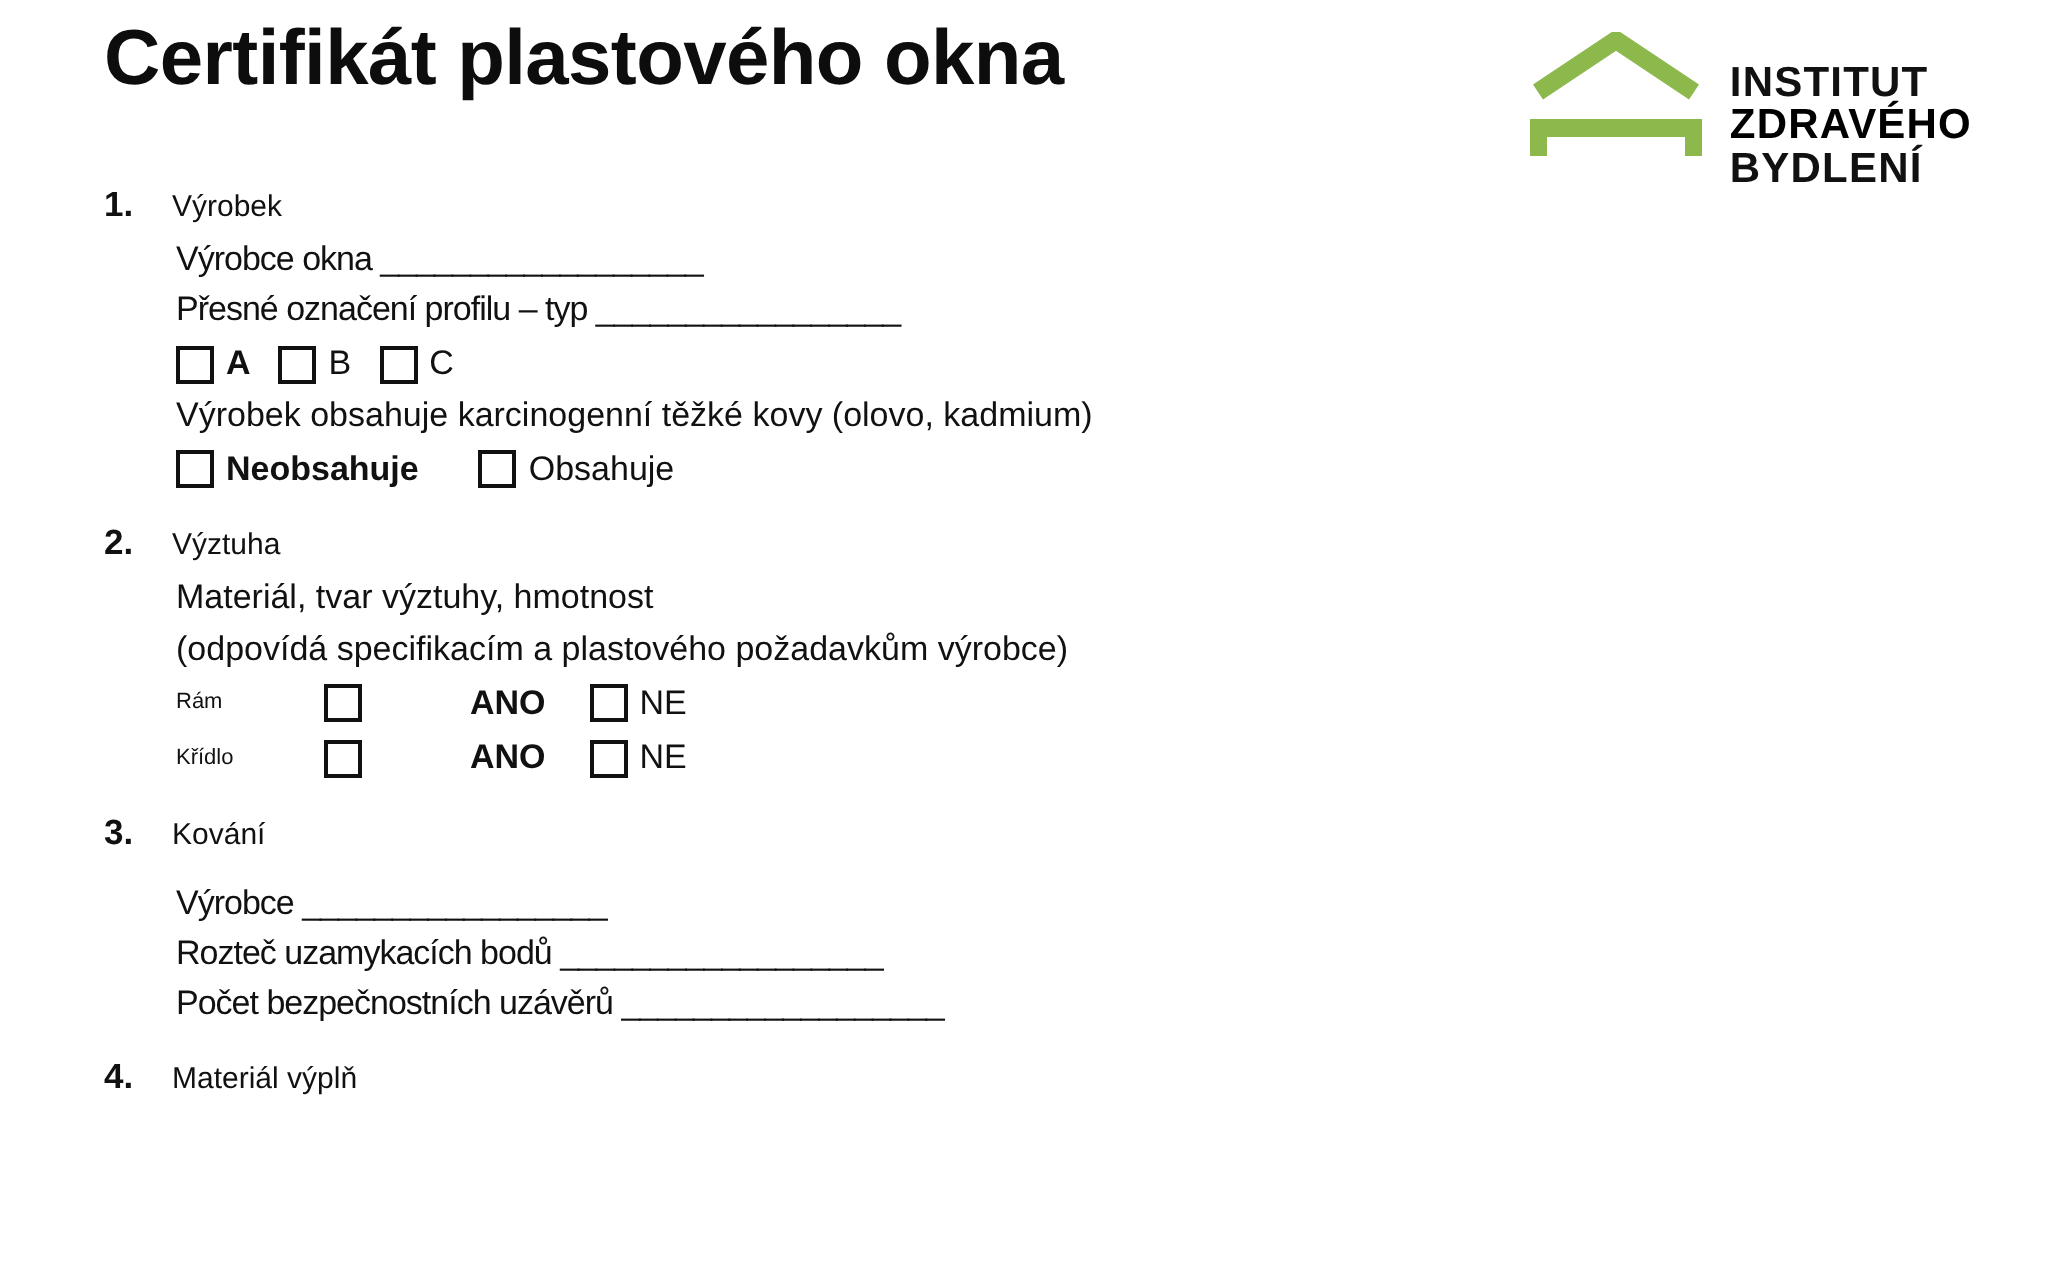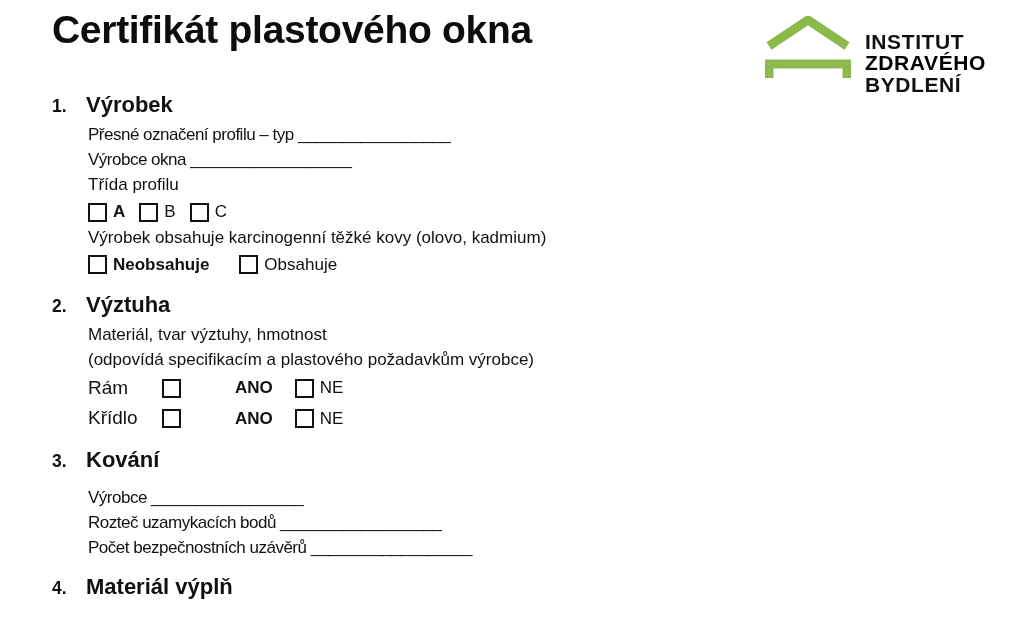"Výrobek" .sec-title { font-size: 22px -> 15px; font-weight: bold -> normal }
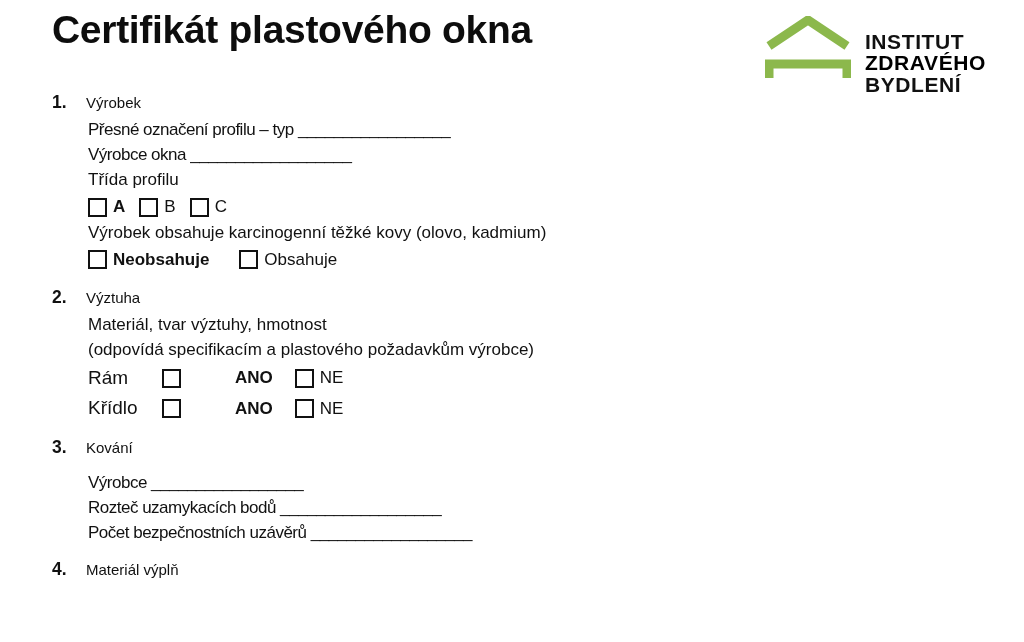"Přesné označení profilu – typ" div.line { order: before "Výrobce okna __________________" -> after "Výrobce okna __________________" }
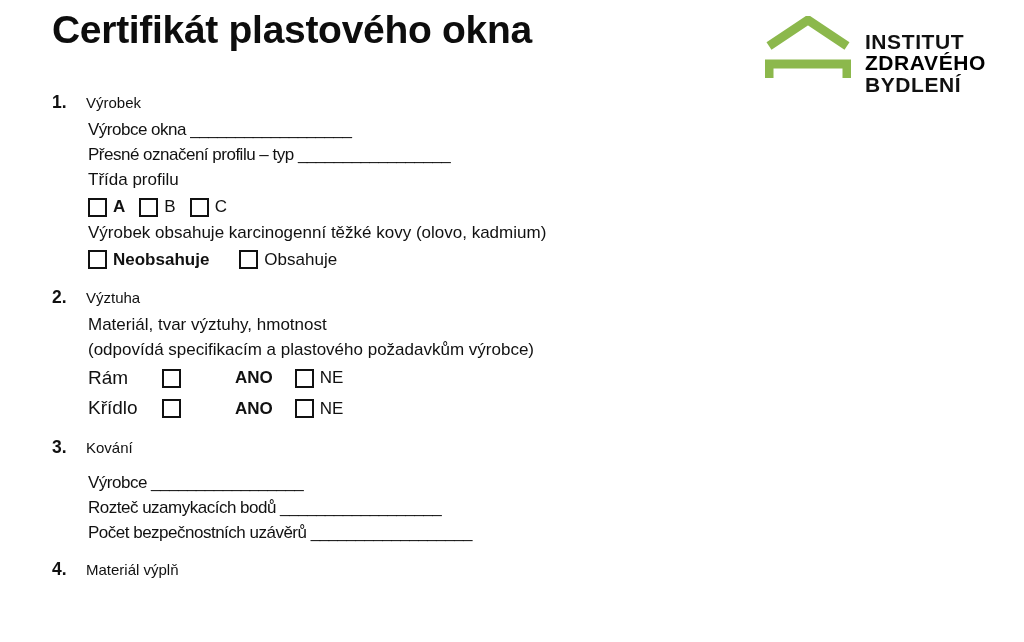"Třída profilu" div.line { html: <div>Třída profilu</div> -> none }
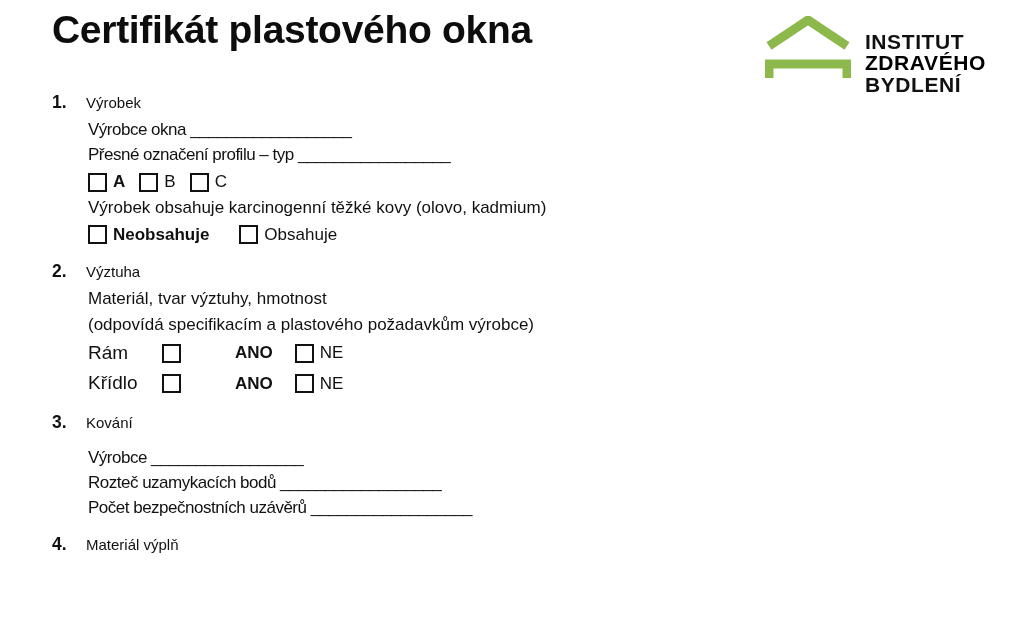"Rám" .cbrow .rowlabel { font-size: 19px -> 11px }
